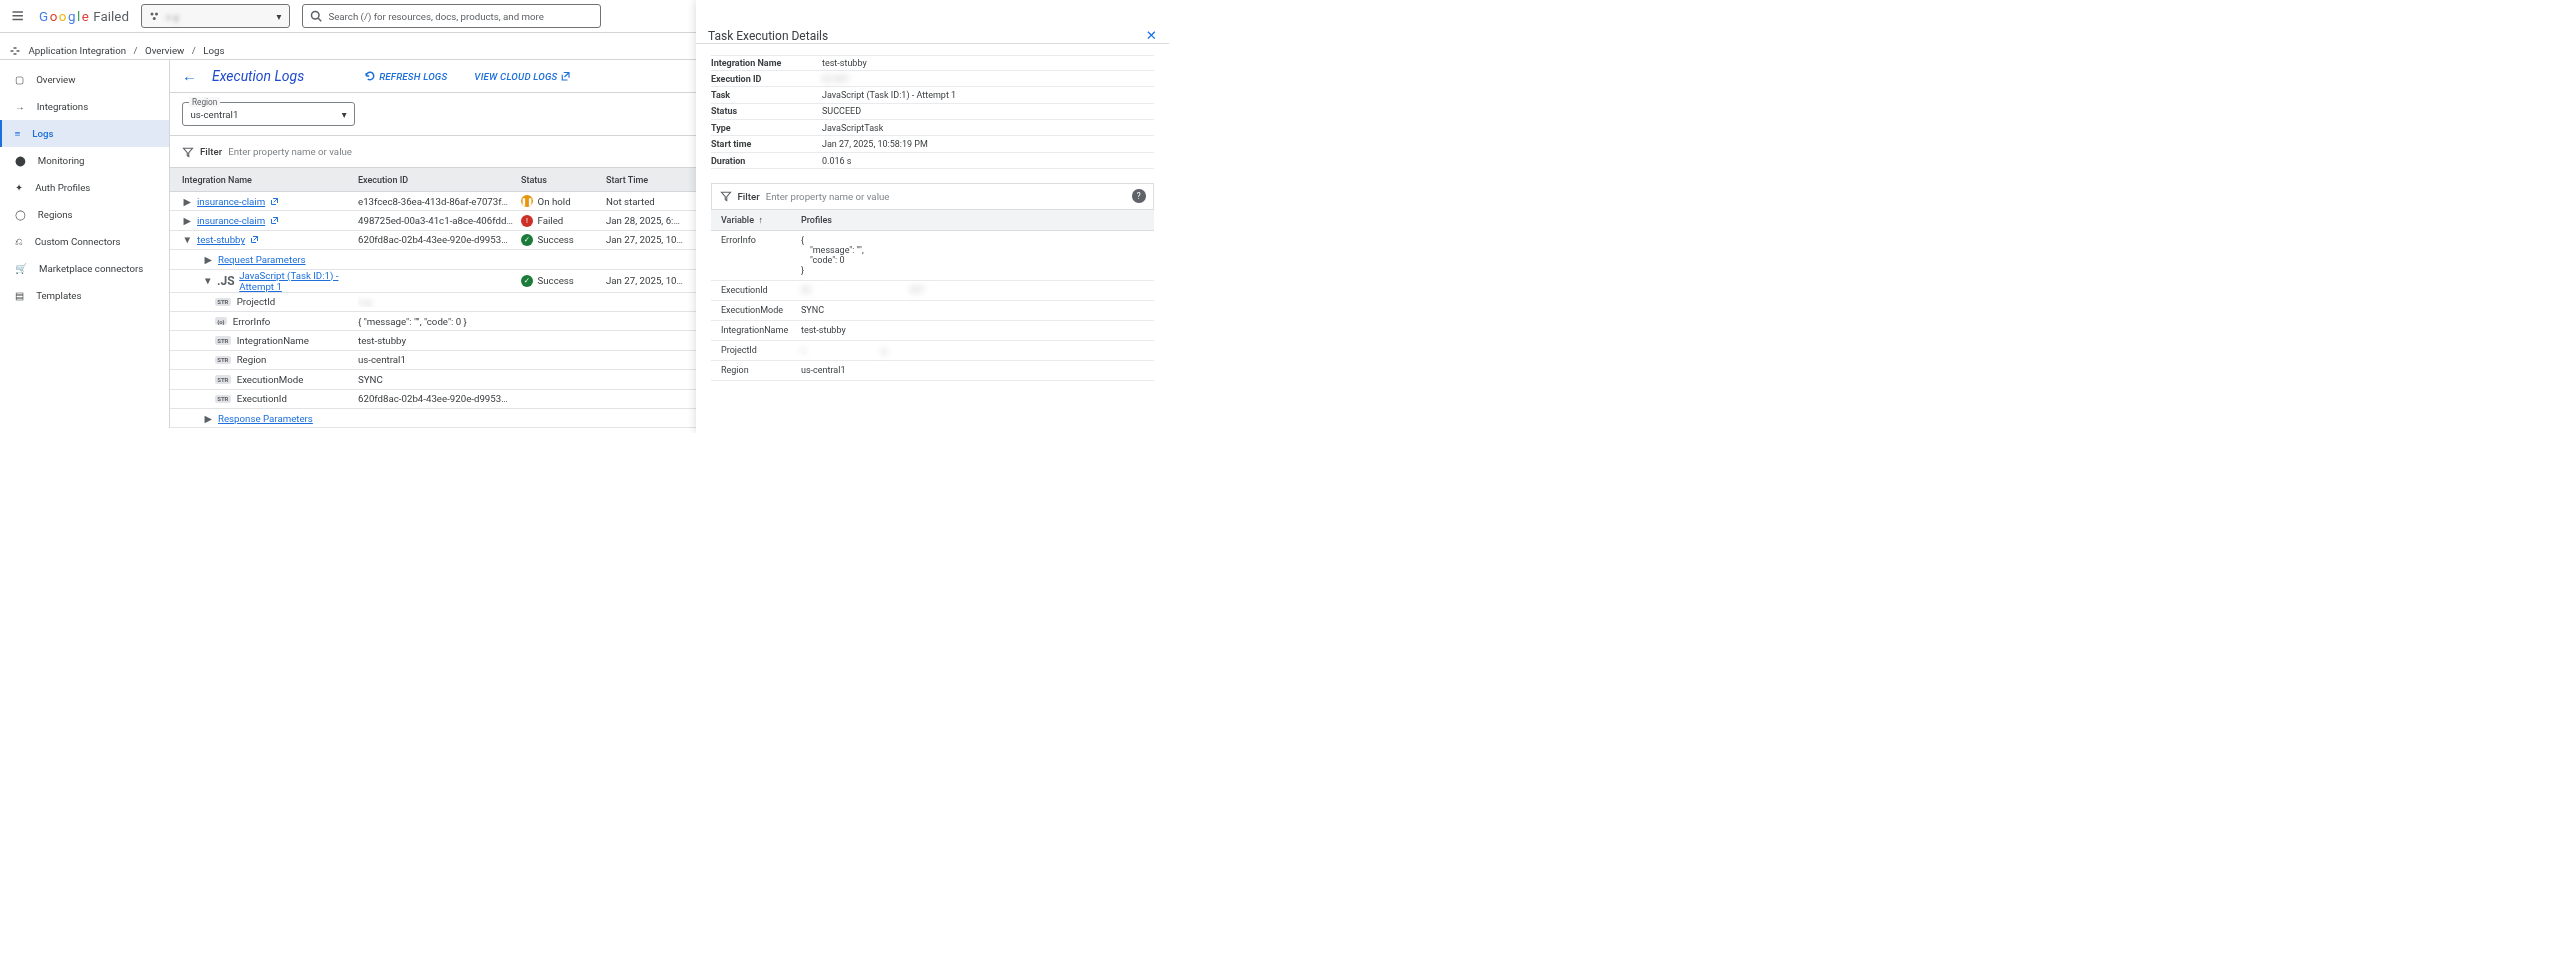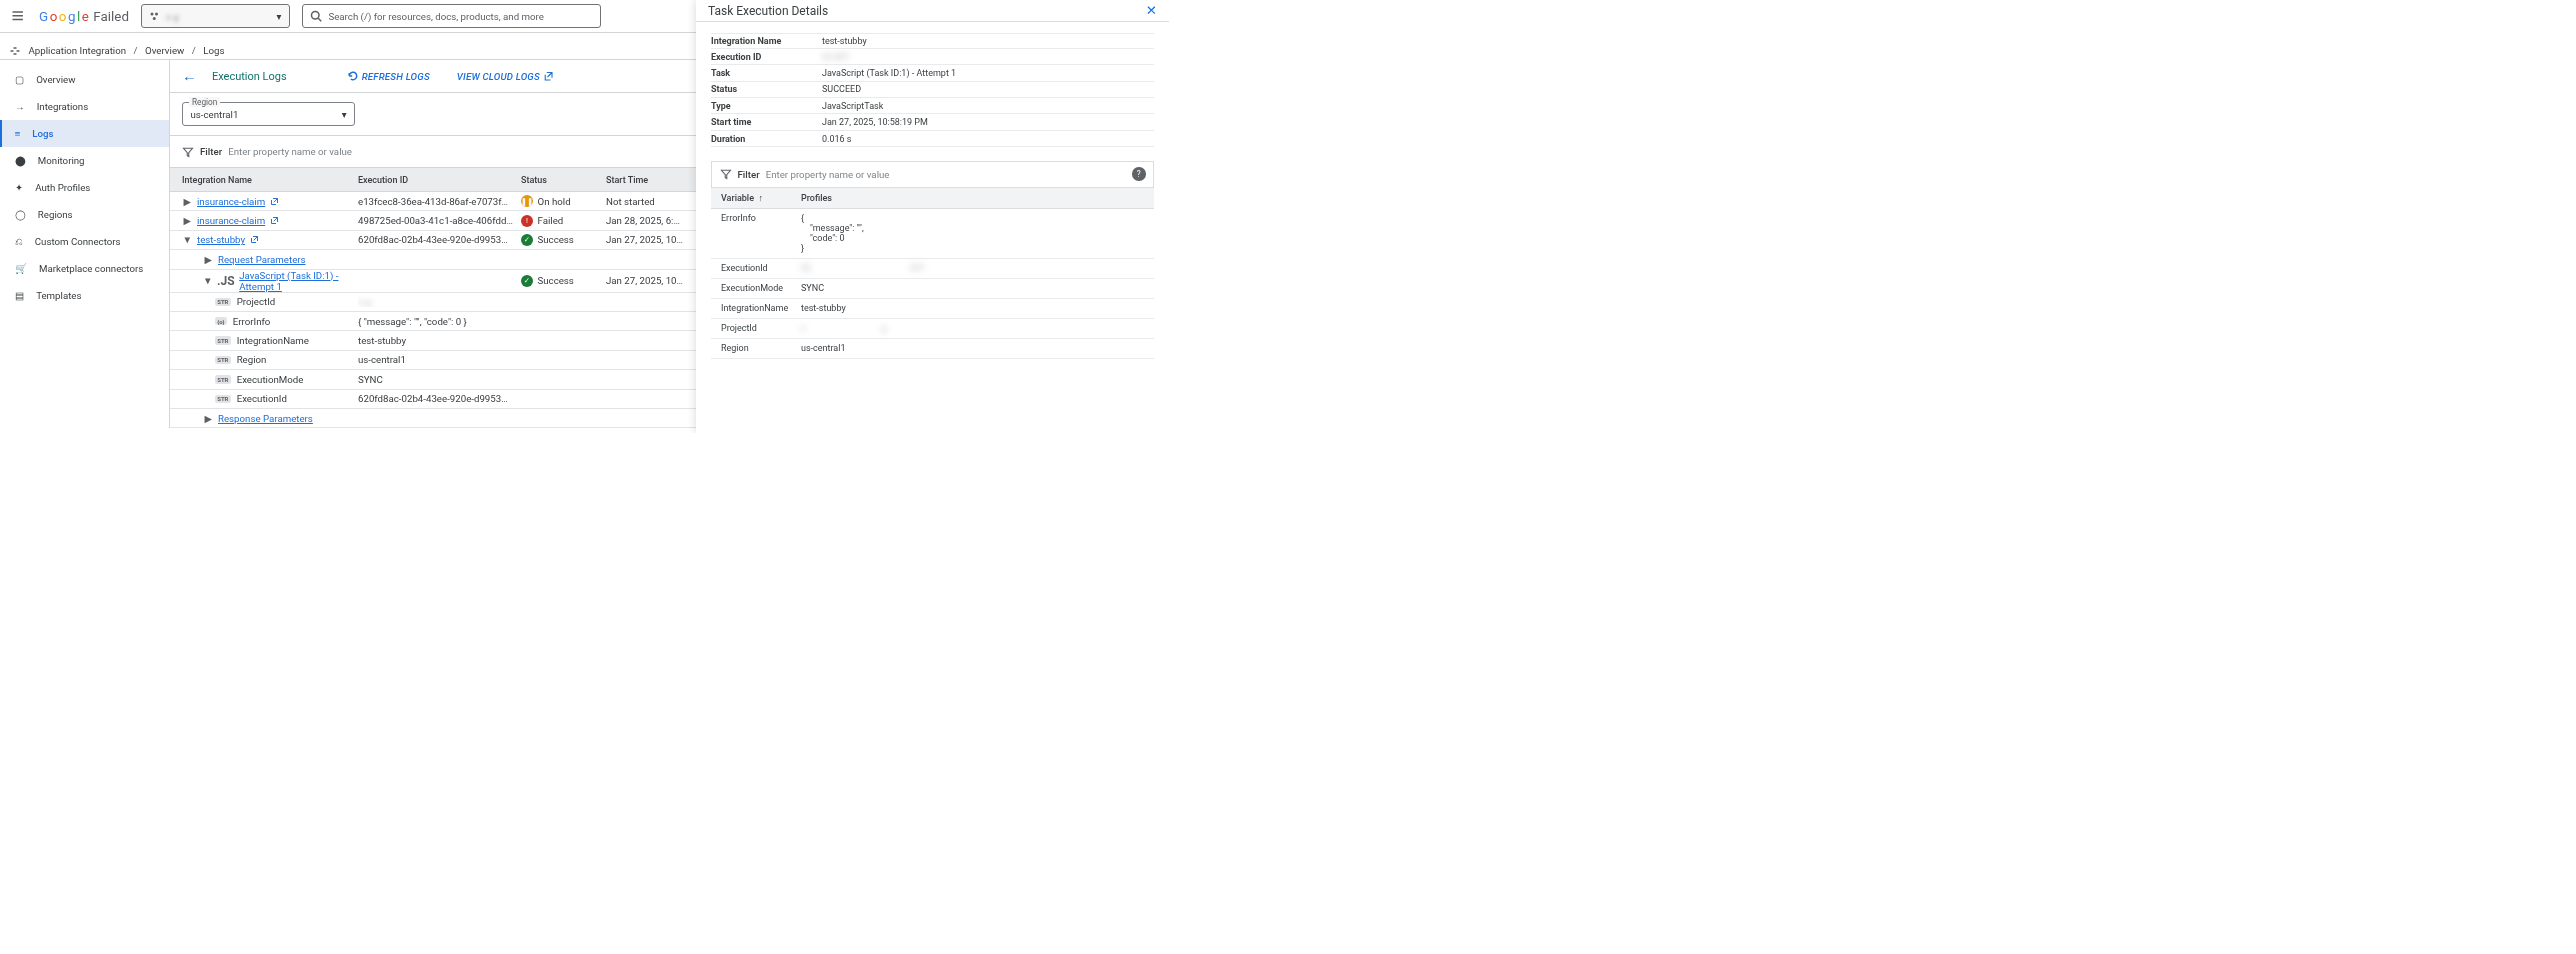"Task Execution Details" .panel-hdr { align-items: center -> flex-end; height: 22px -> 44px }
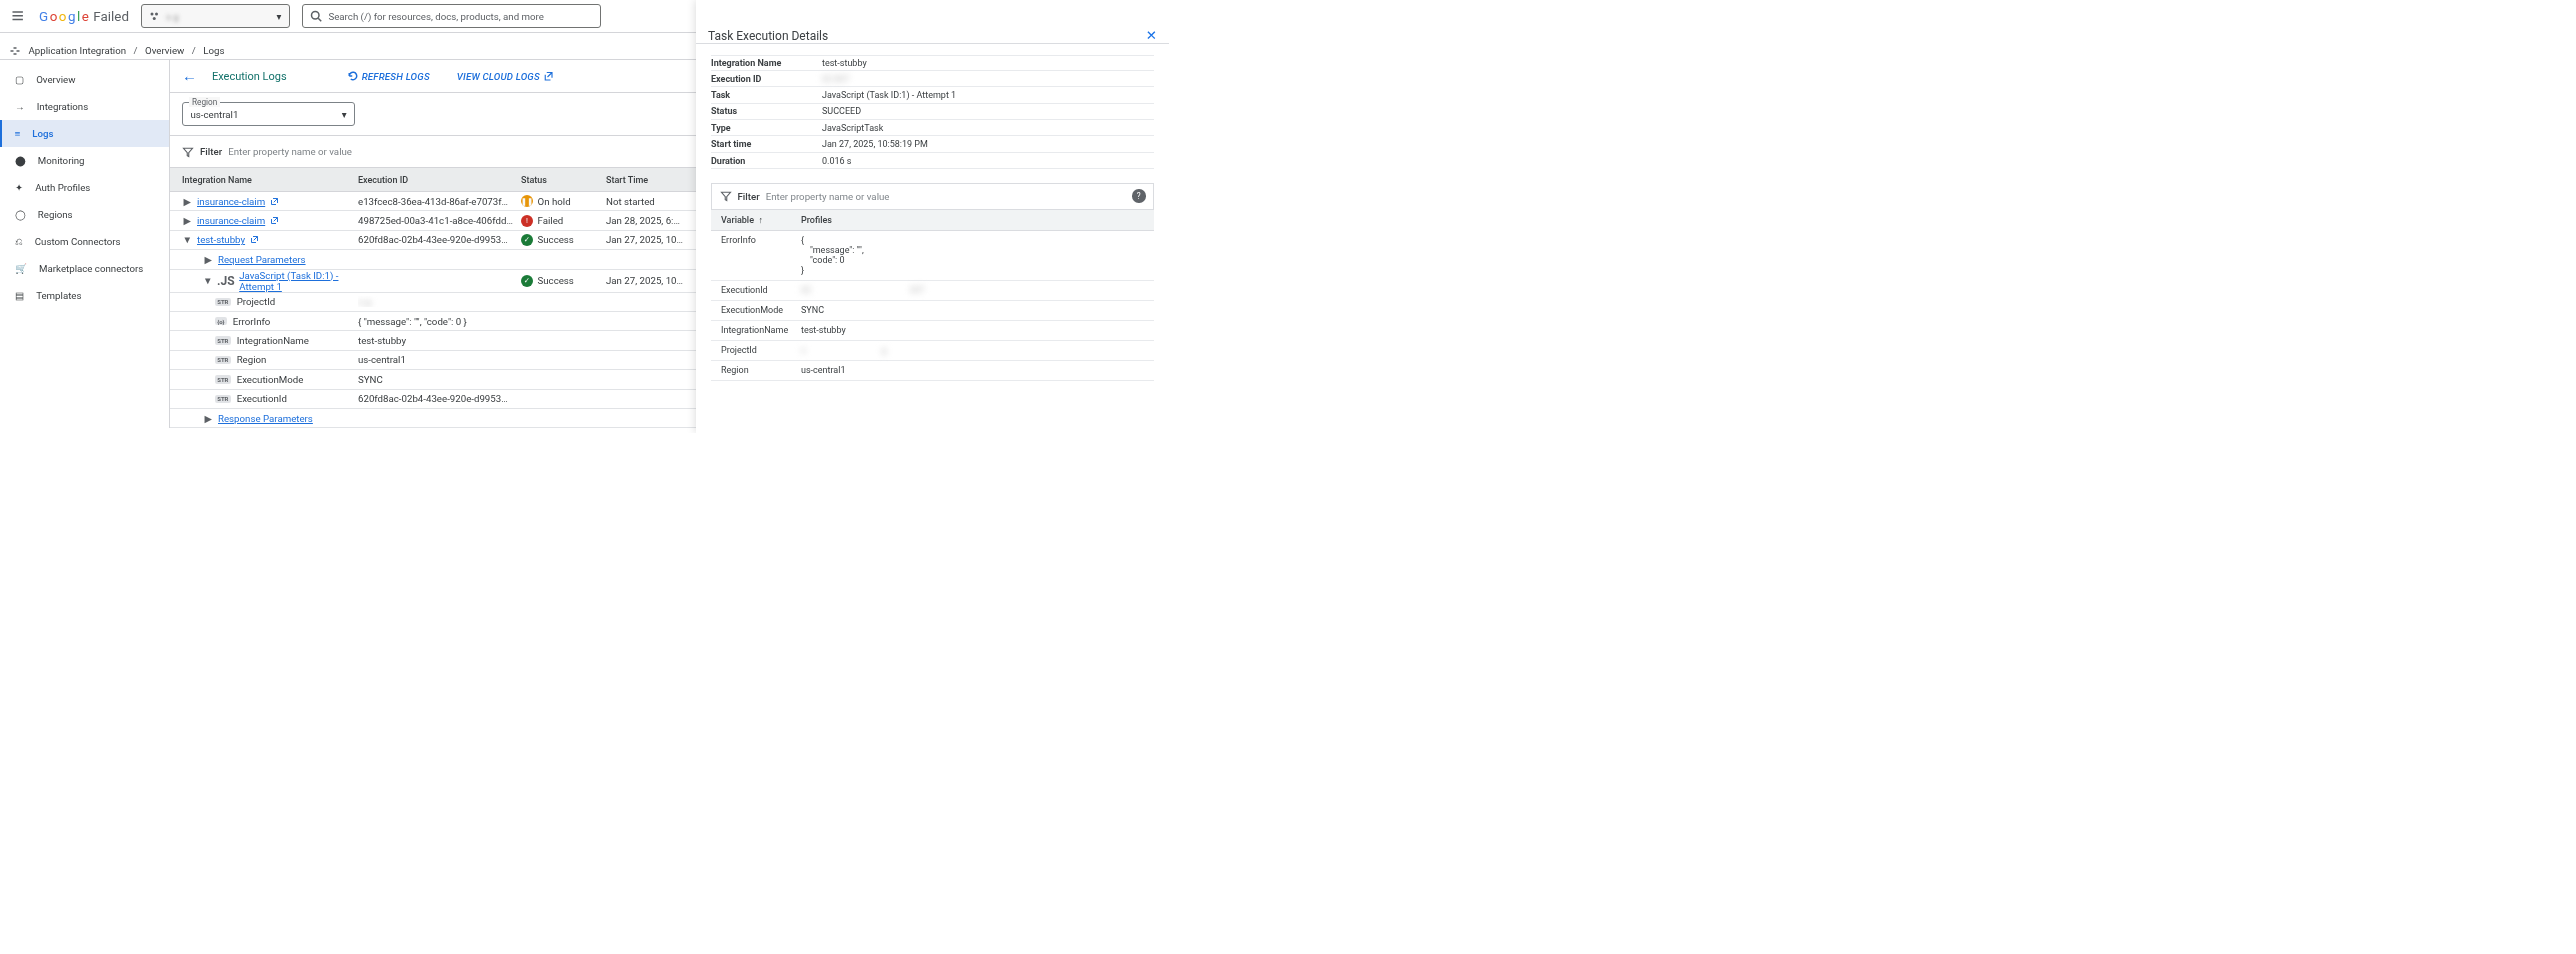"Execution Logs" .page-title { color: #0f766e -> #1d4ed8; font-size: 11px -> 14px; font-style: none -> italic }
